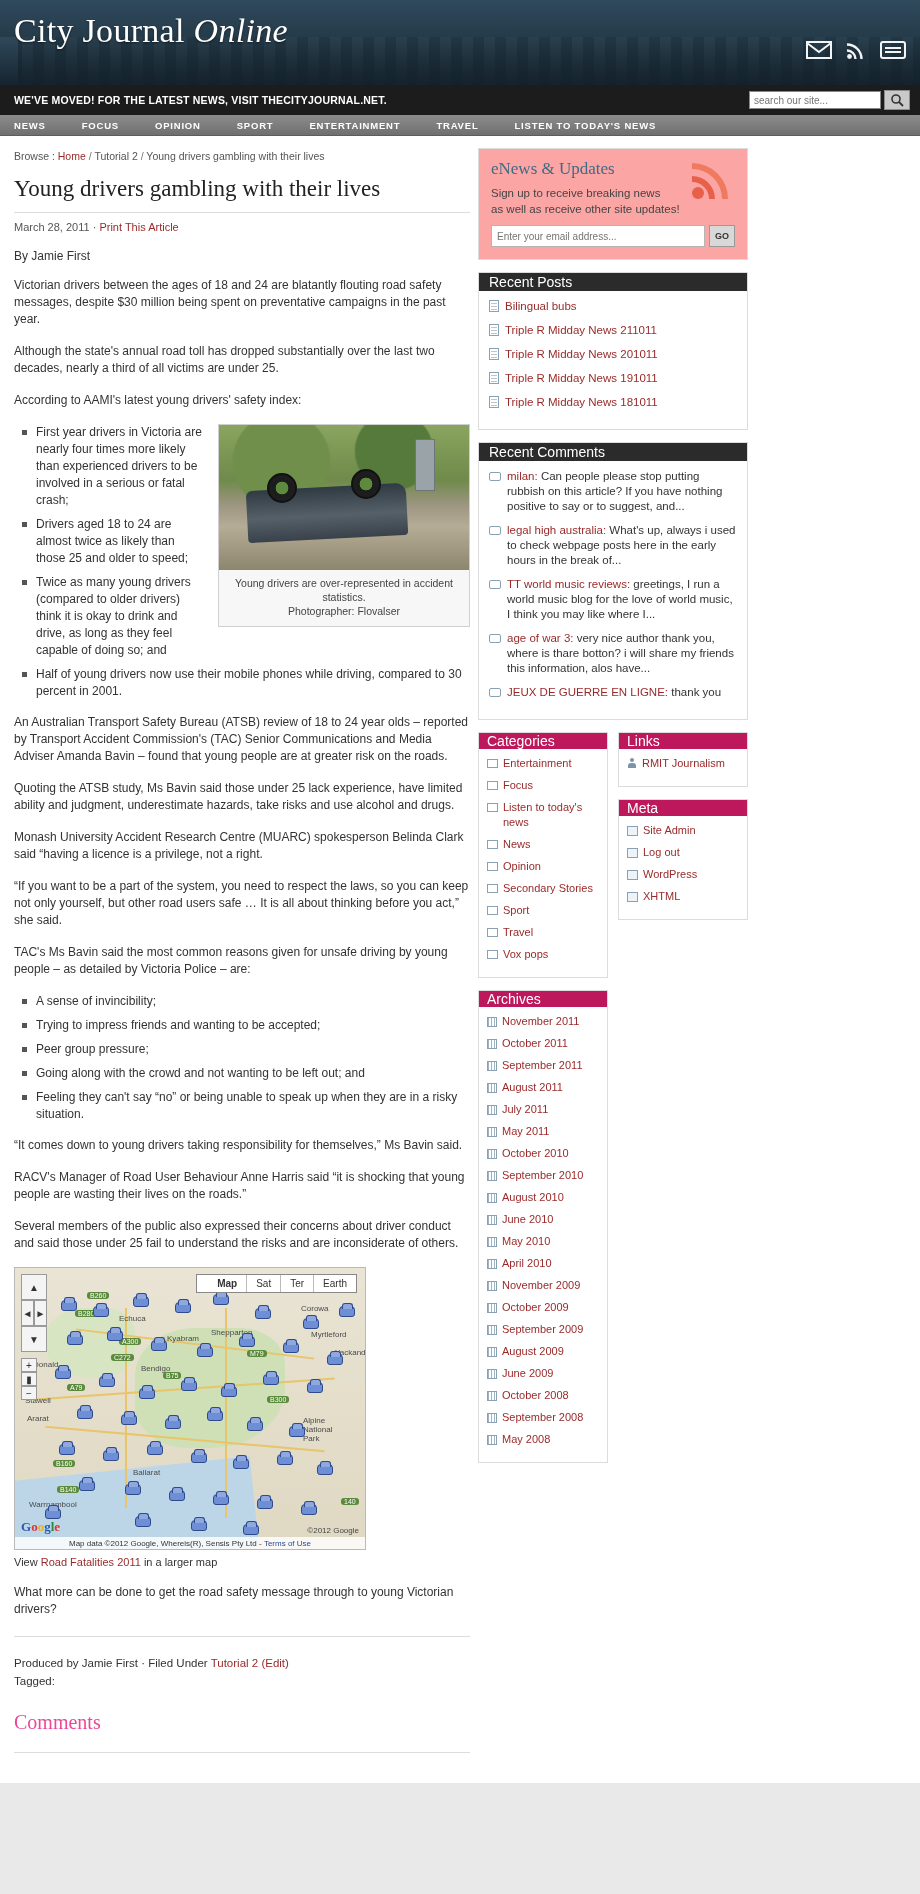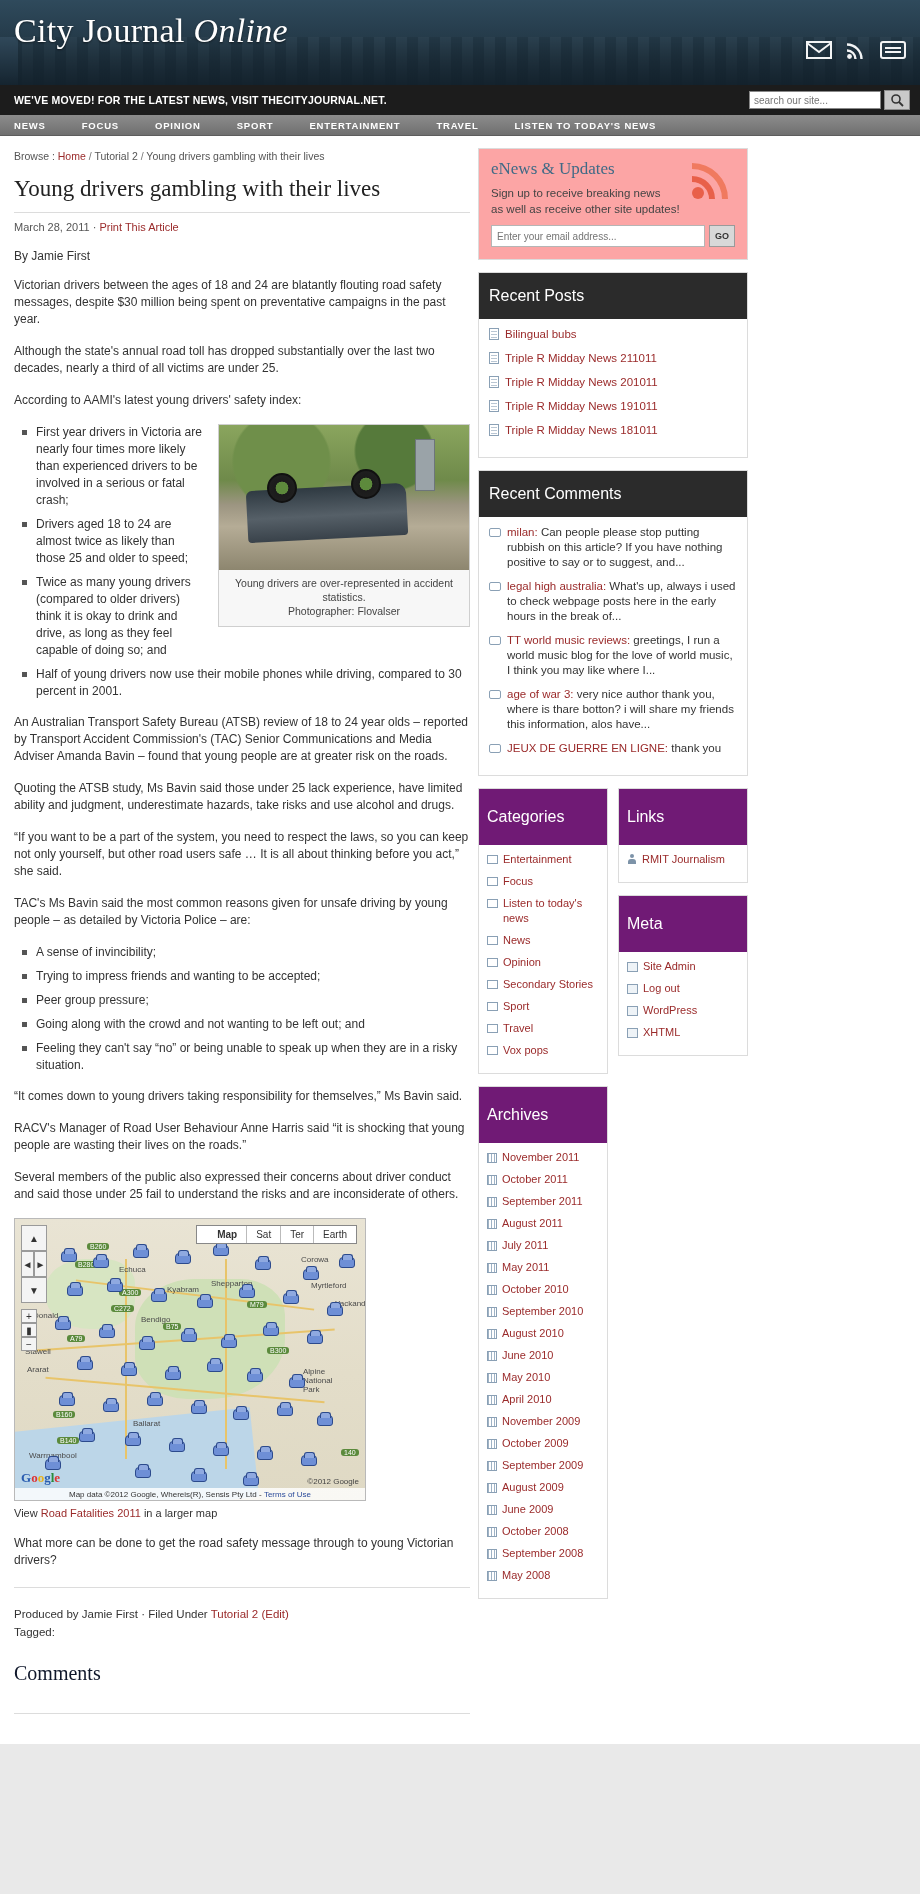"Recent Posts" .panel > .head { font-size: 16px -> 14px; padding: 14px 10px -> 1px 10px }
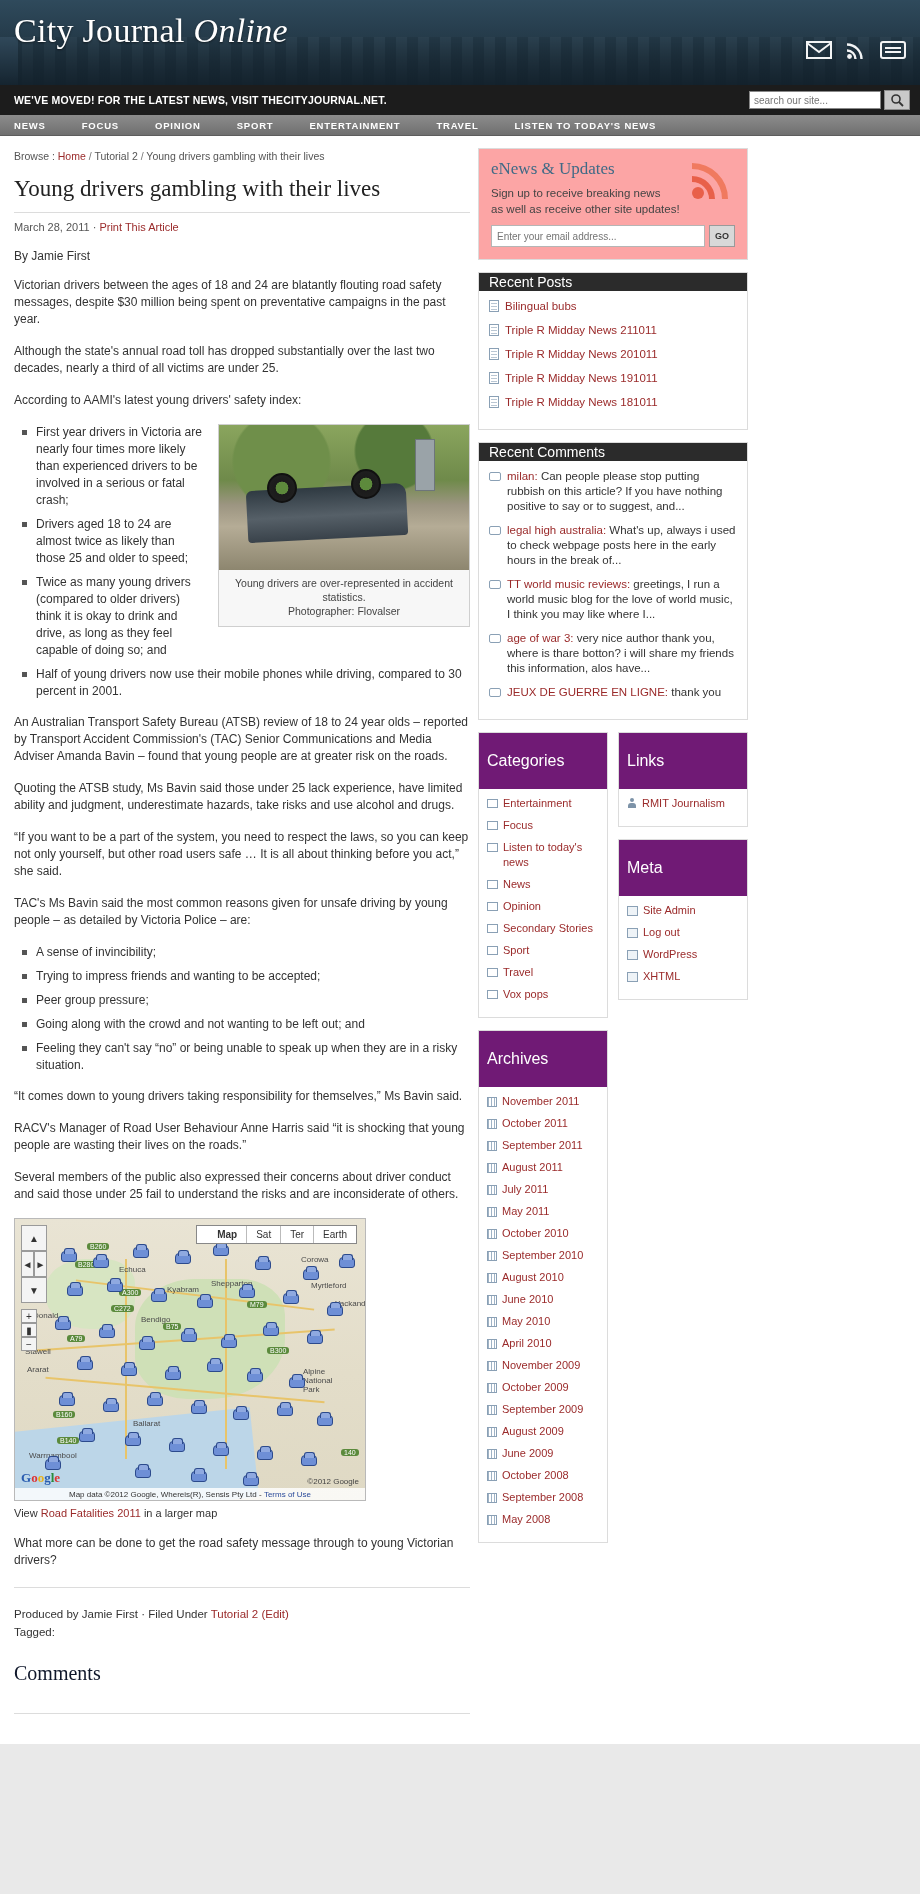"Categories" .smallpanel > .head { background: #701a75 -> #be185d; font-size: 16px -> 14px; padding: 19px 8px -> 0 8px }
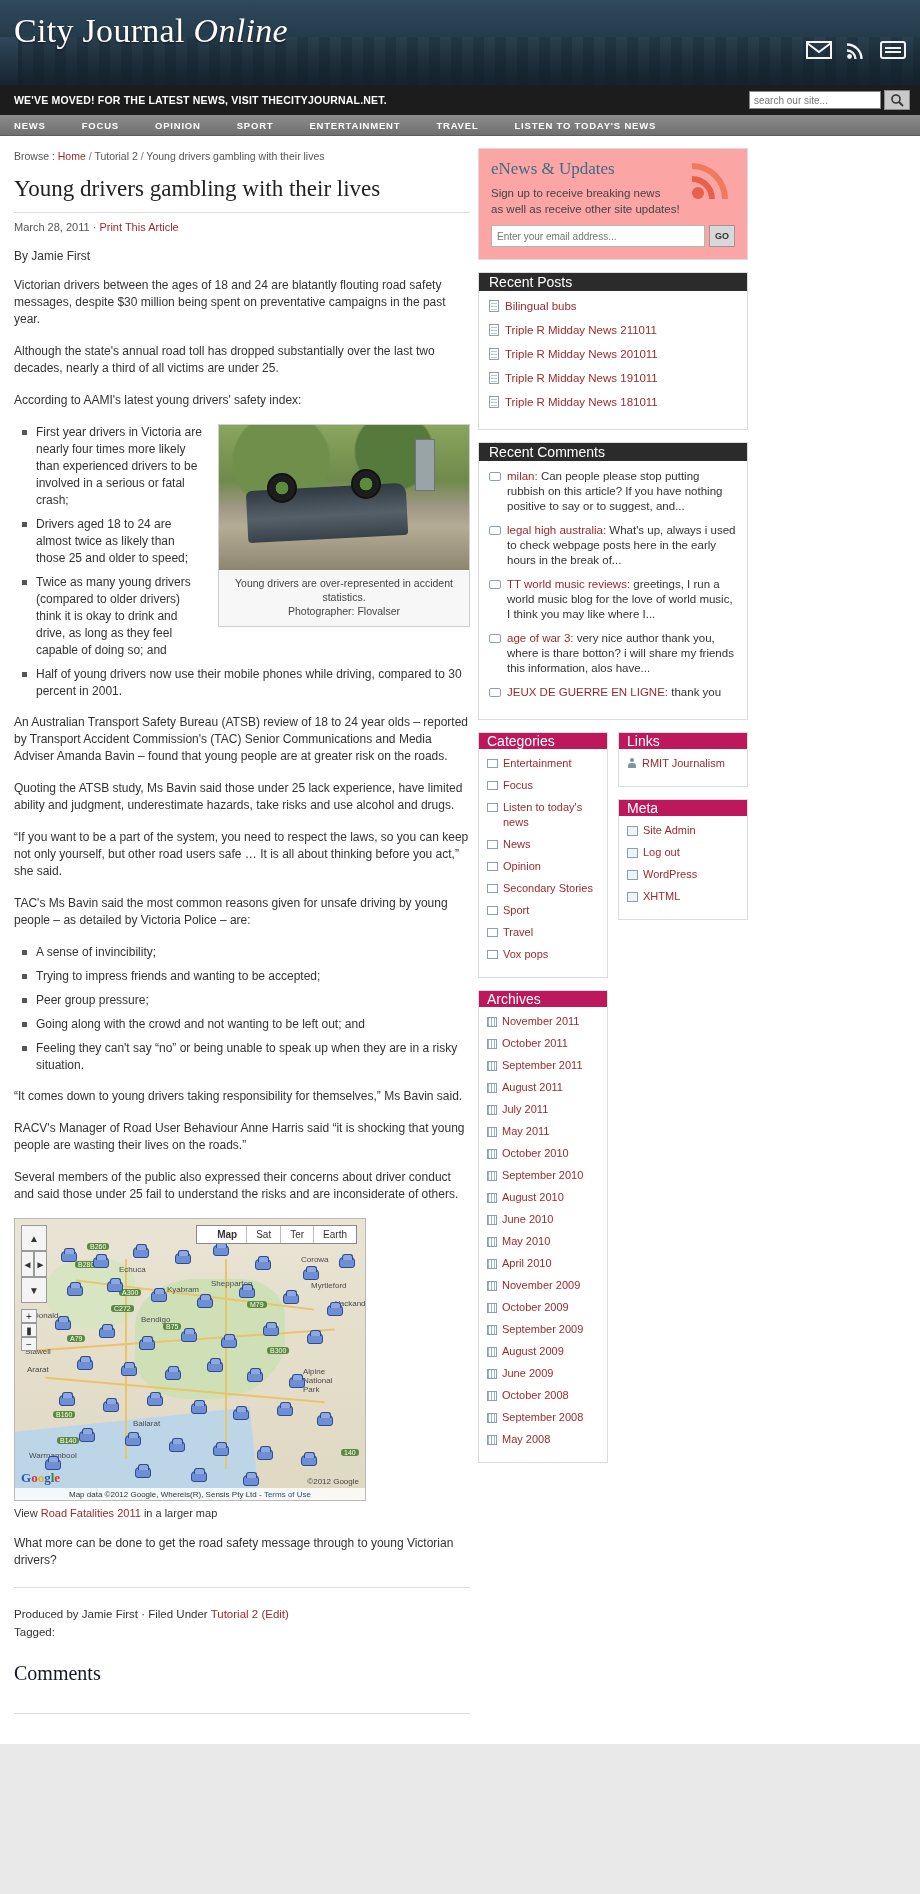"Monash University Accident Research" p.body { html: none -> <p>Monash University Accident Research Centre (MUARC) spokesperson Belinda Clark said “having a licence is a privilege, not a right.</p> }
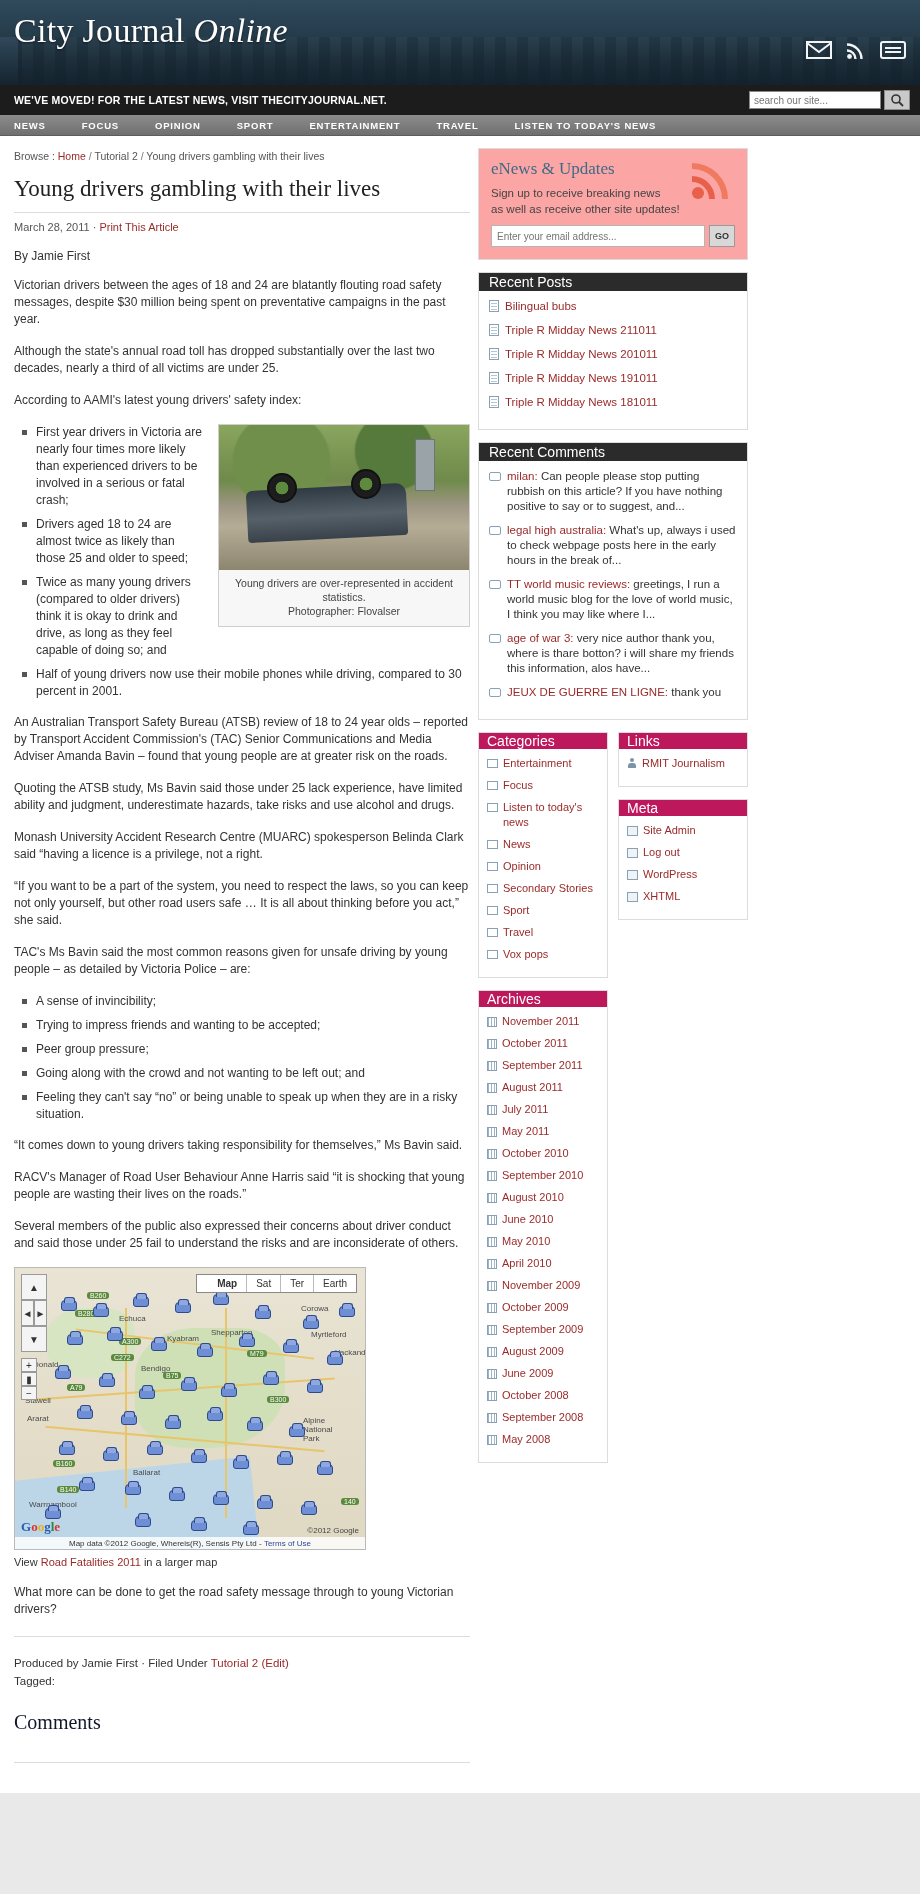"Comments" h2.comments { color: #0f172a -> #ec4899; padding-bottom: 28px -> 18px }
